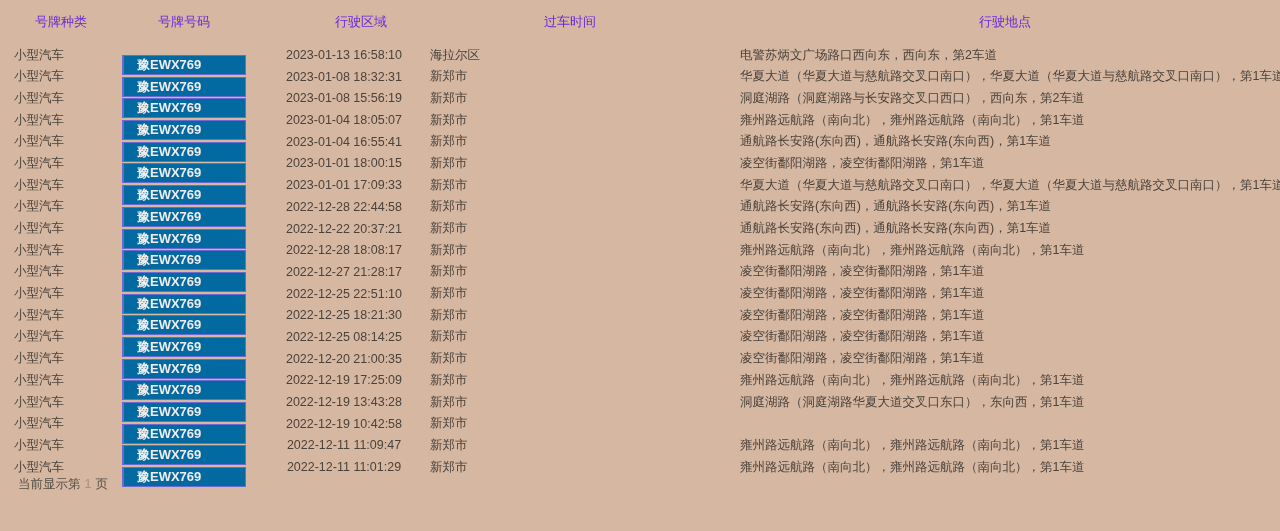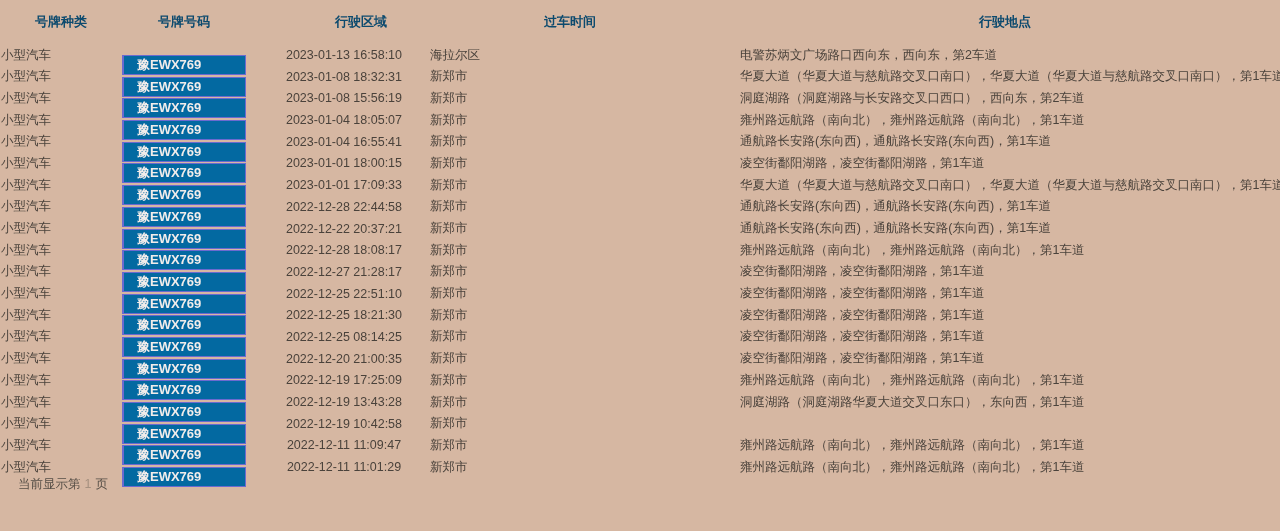"号牌种类" .header-row { color: #0c4a6e -> #6d28d9; font-weight: bold -> normal }
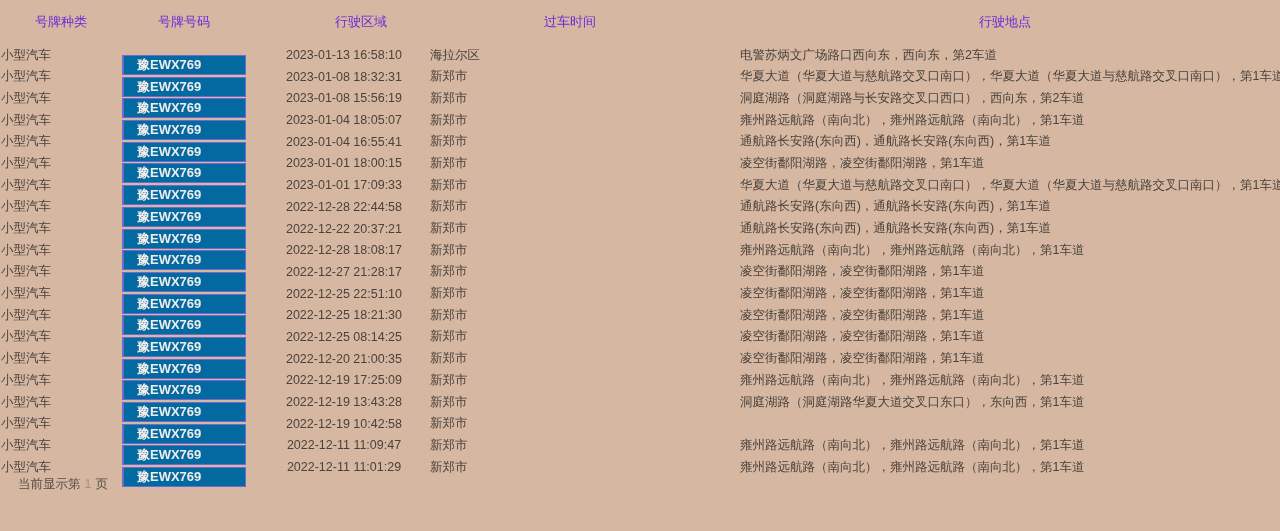"小型汽车" .c1 { padding-left: 1px -> 14px }
